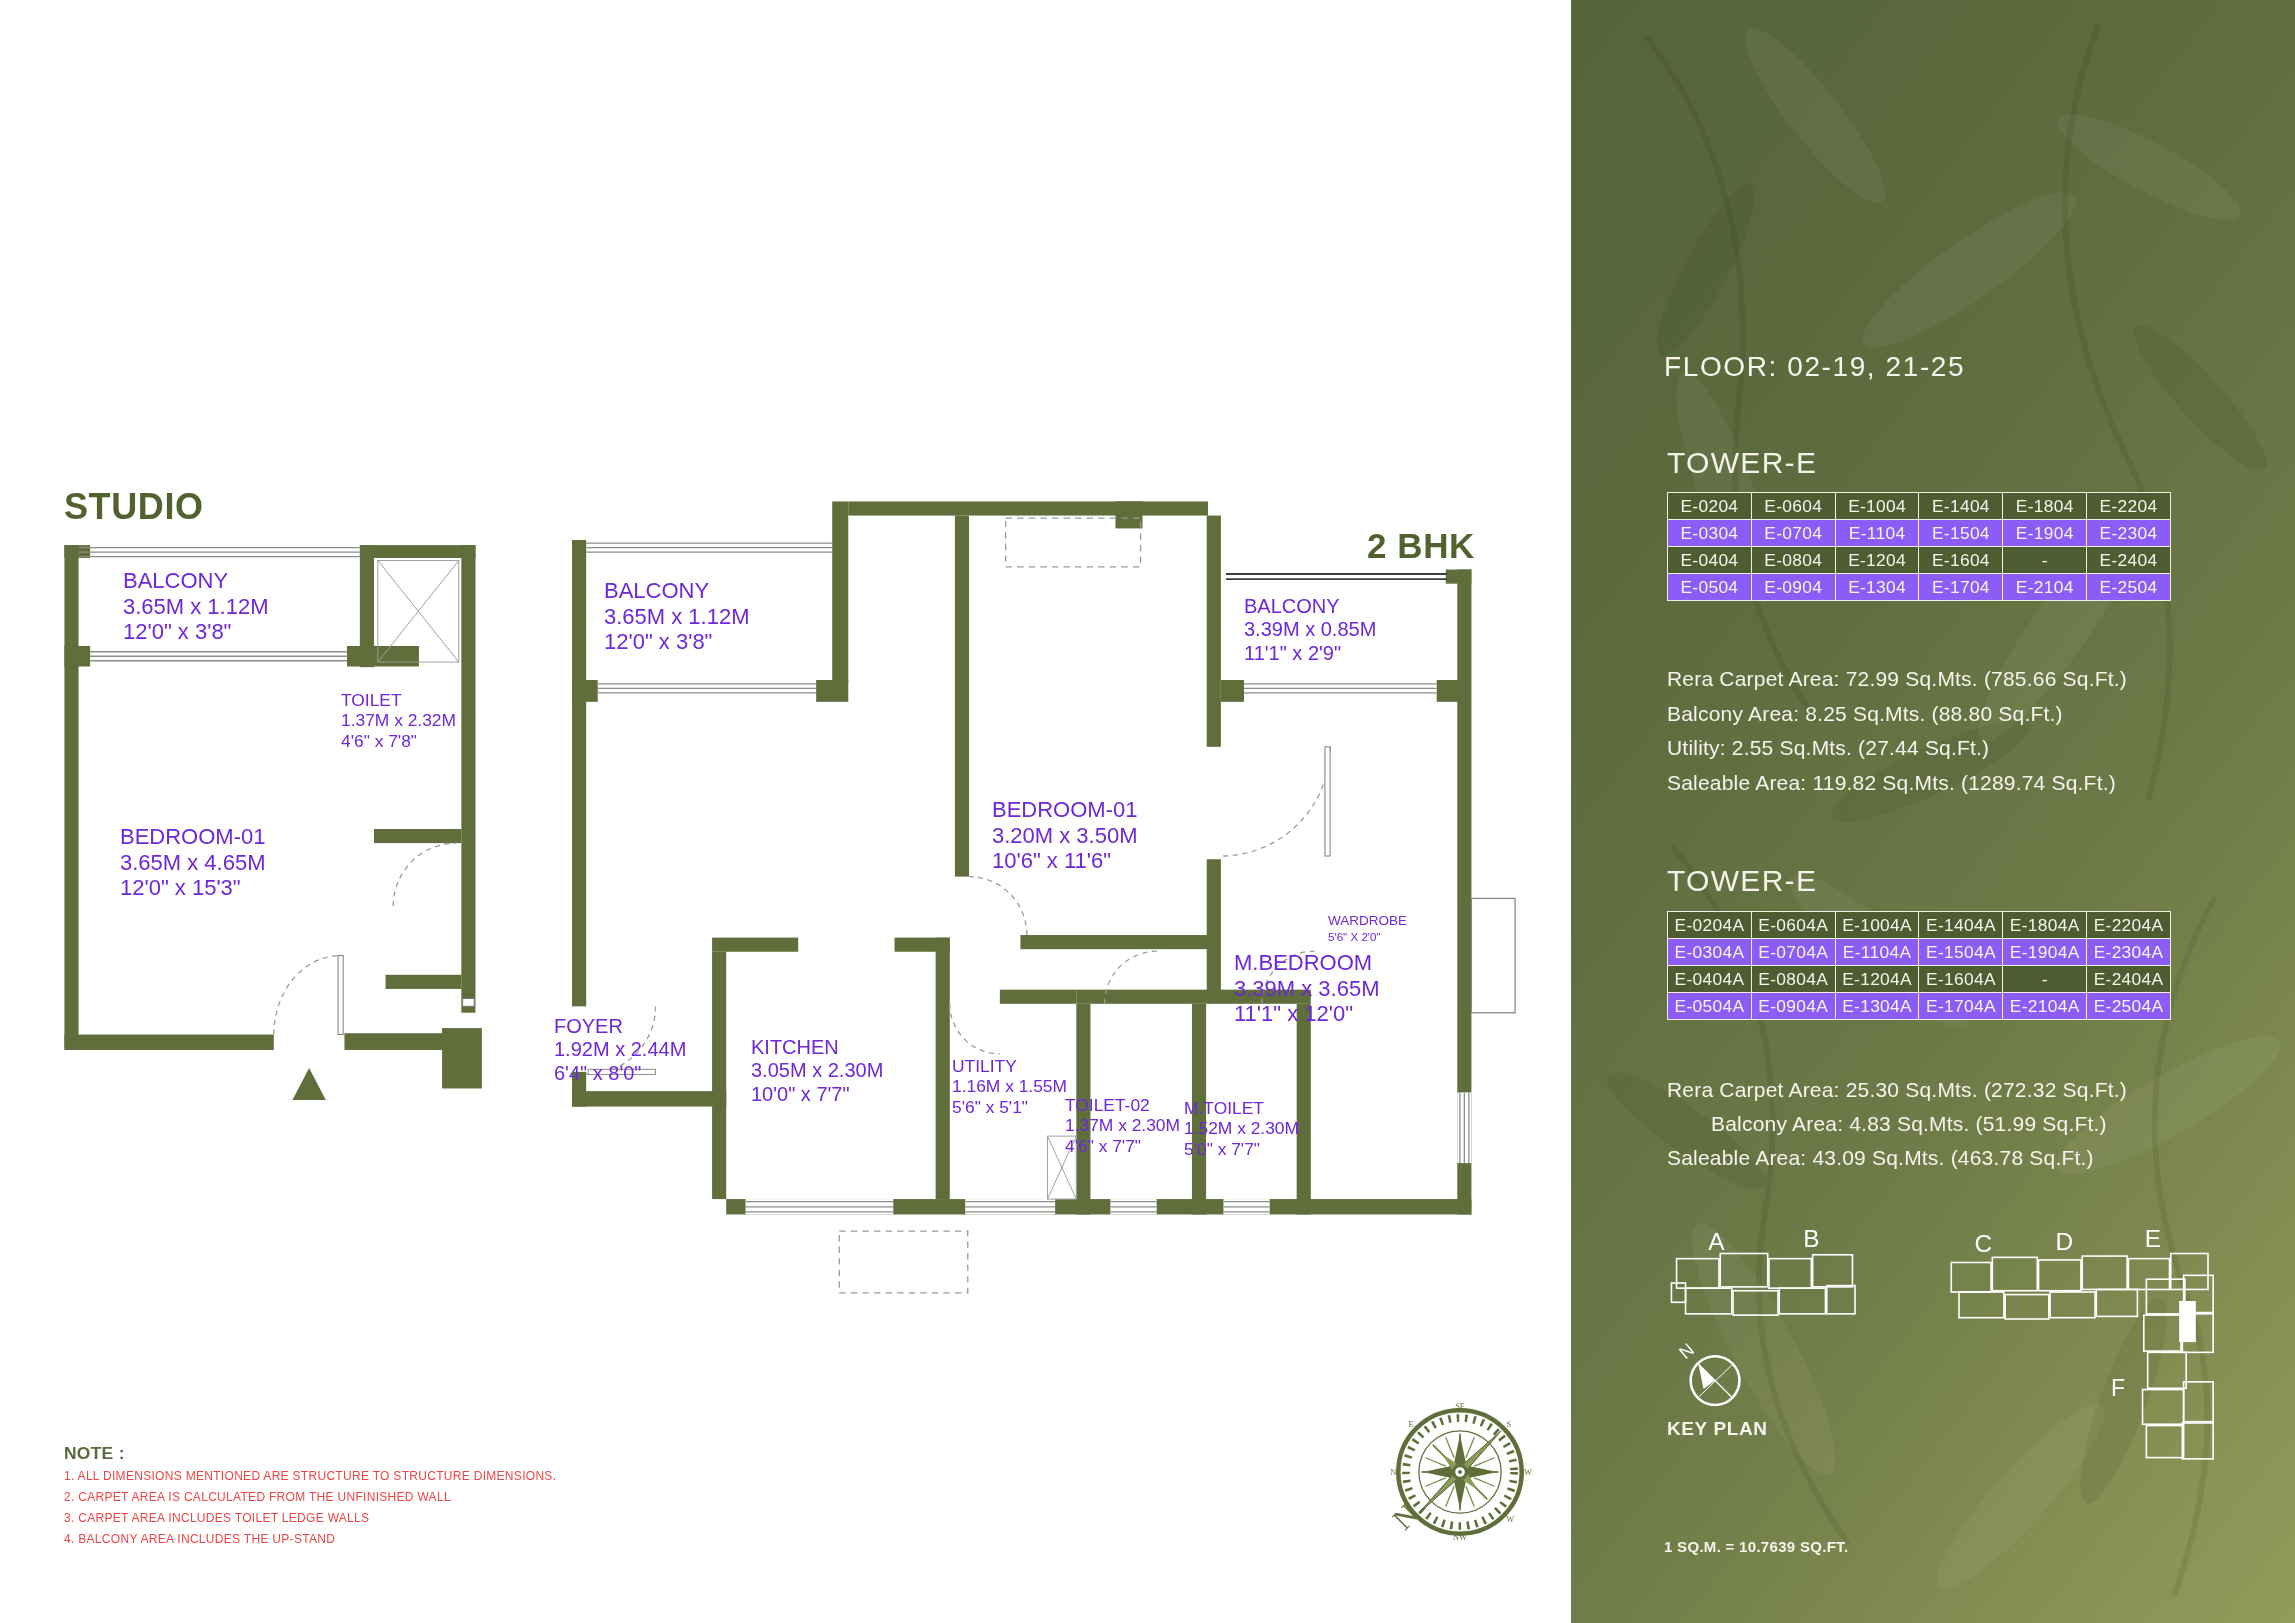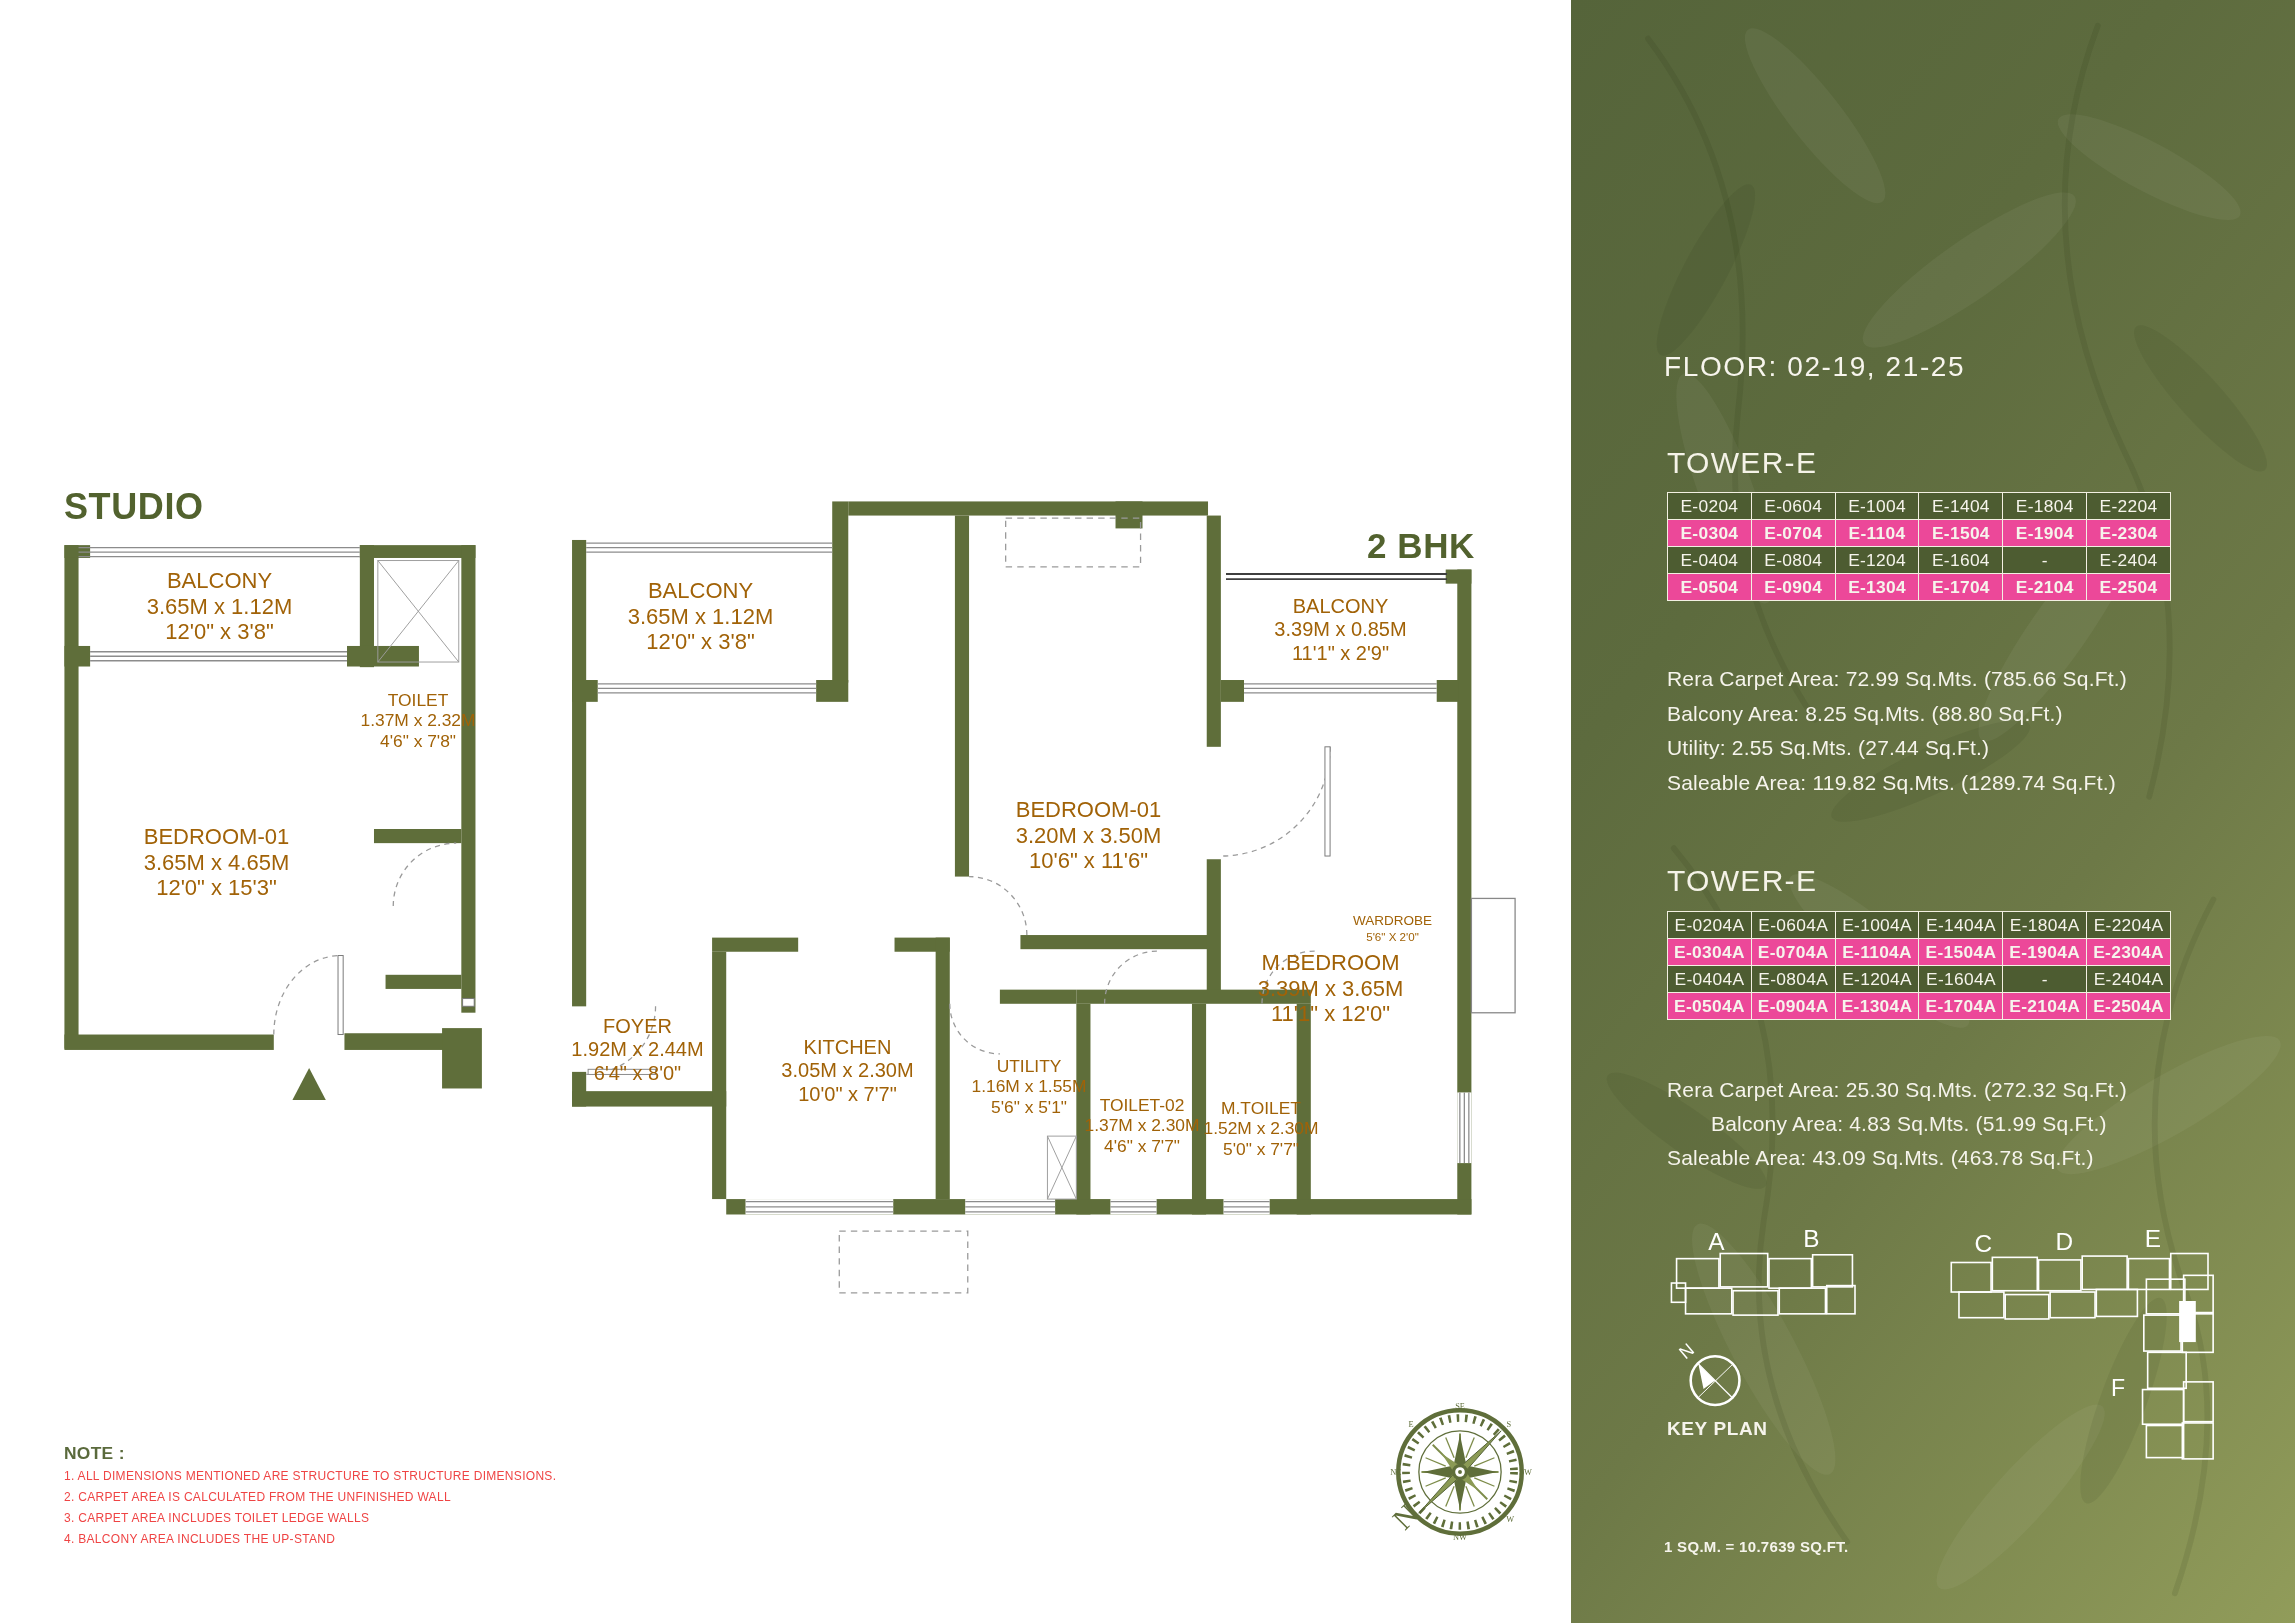"E-0304" .trow.light .tcell { background: #ec4899 -> #8b5cf6; font-weight: bold -> none }
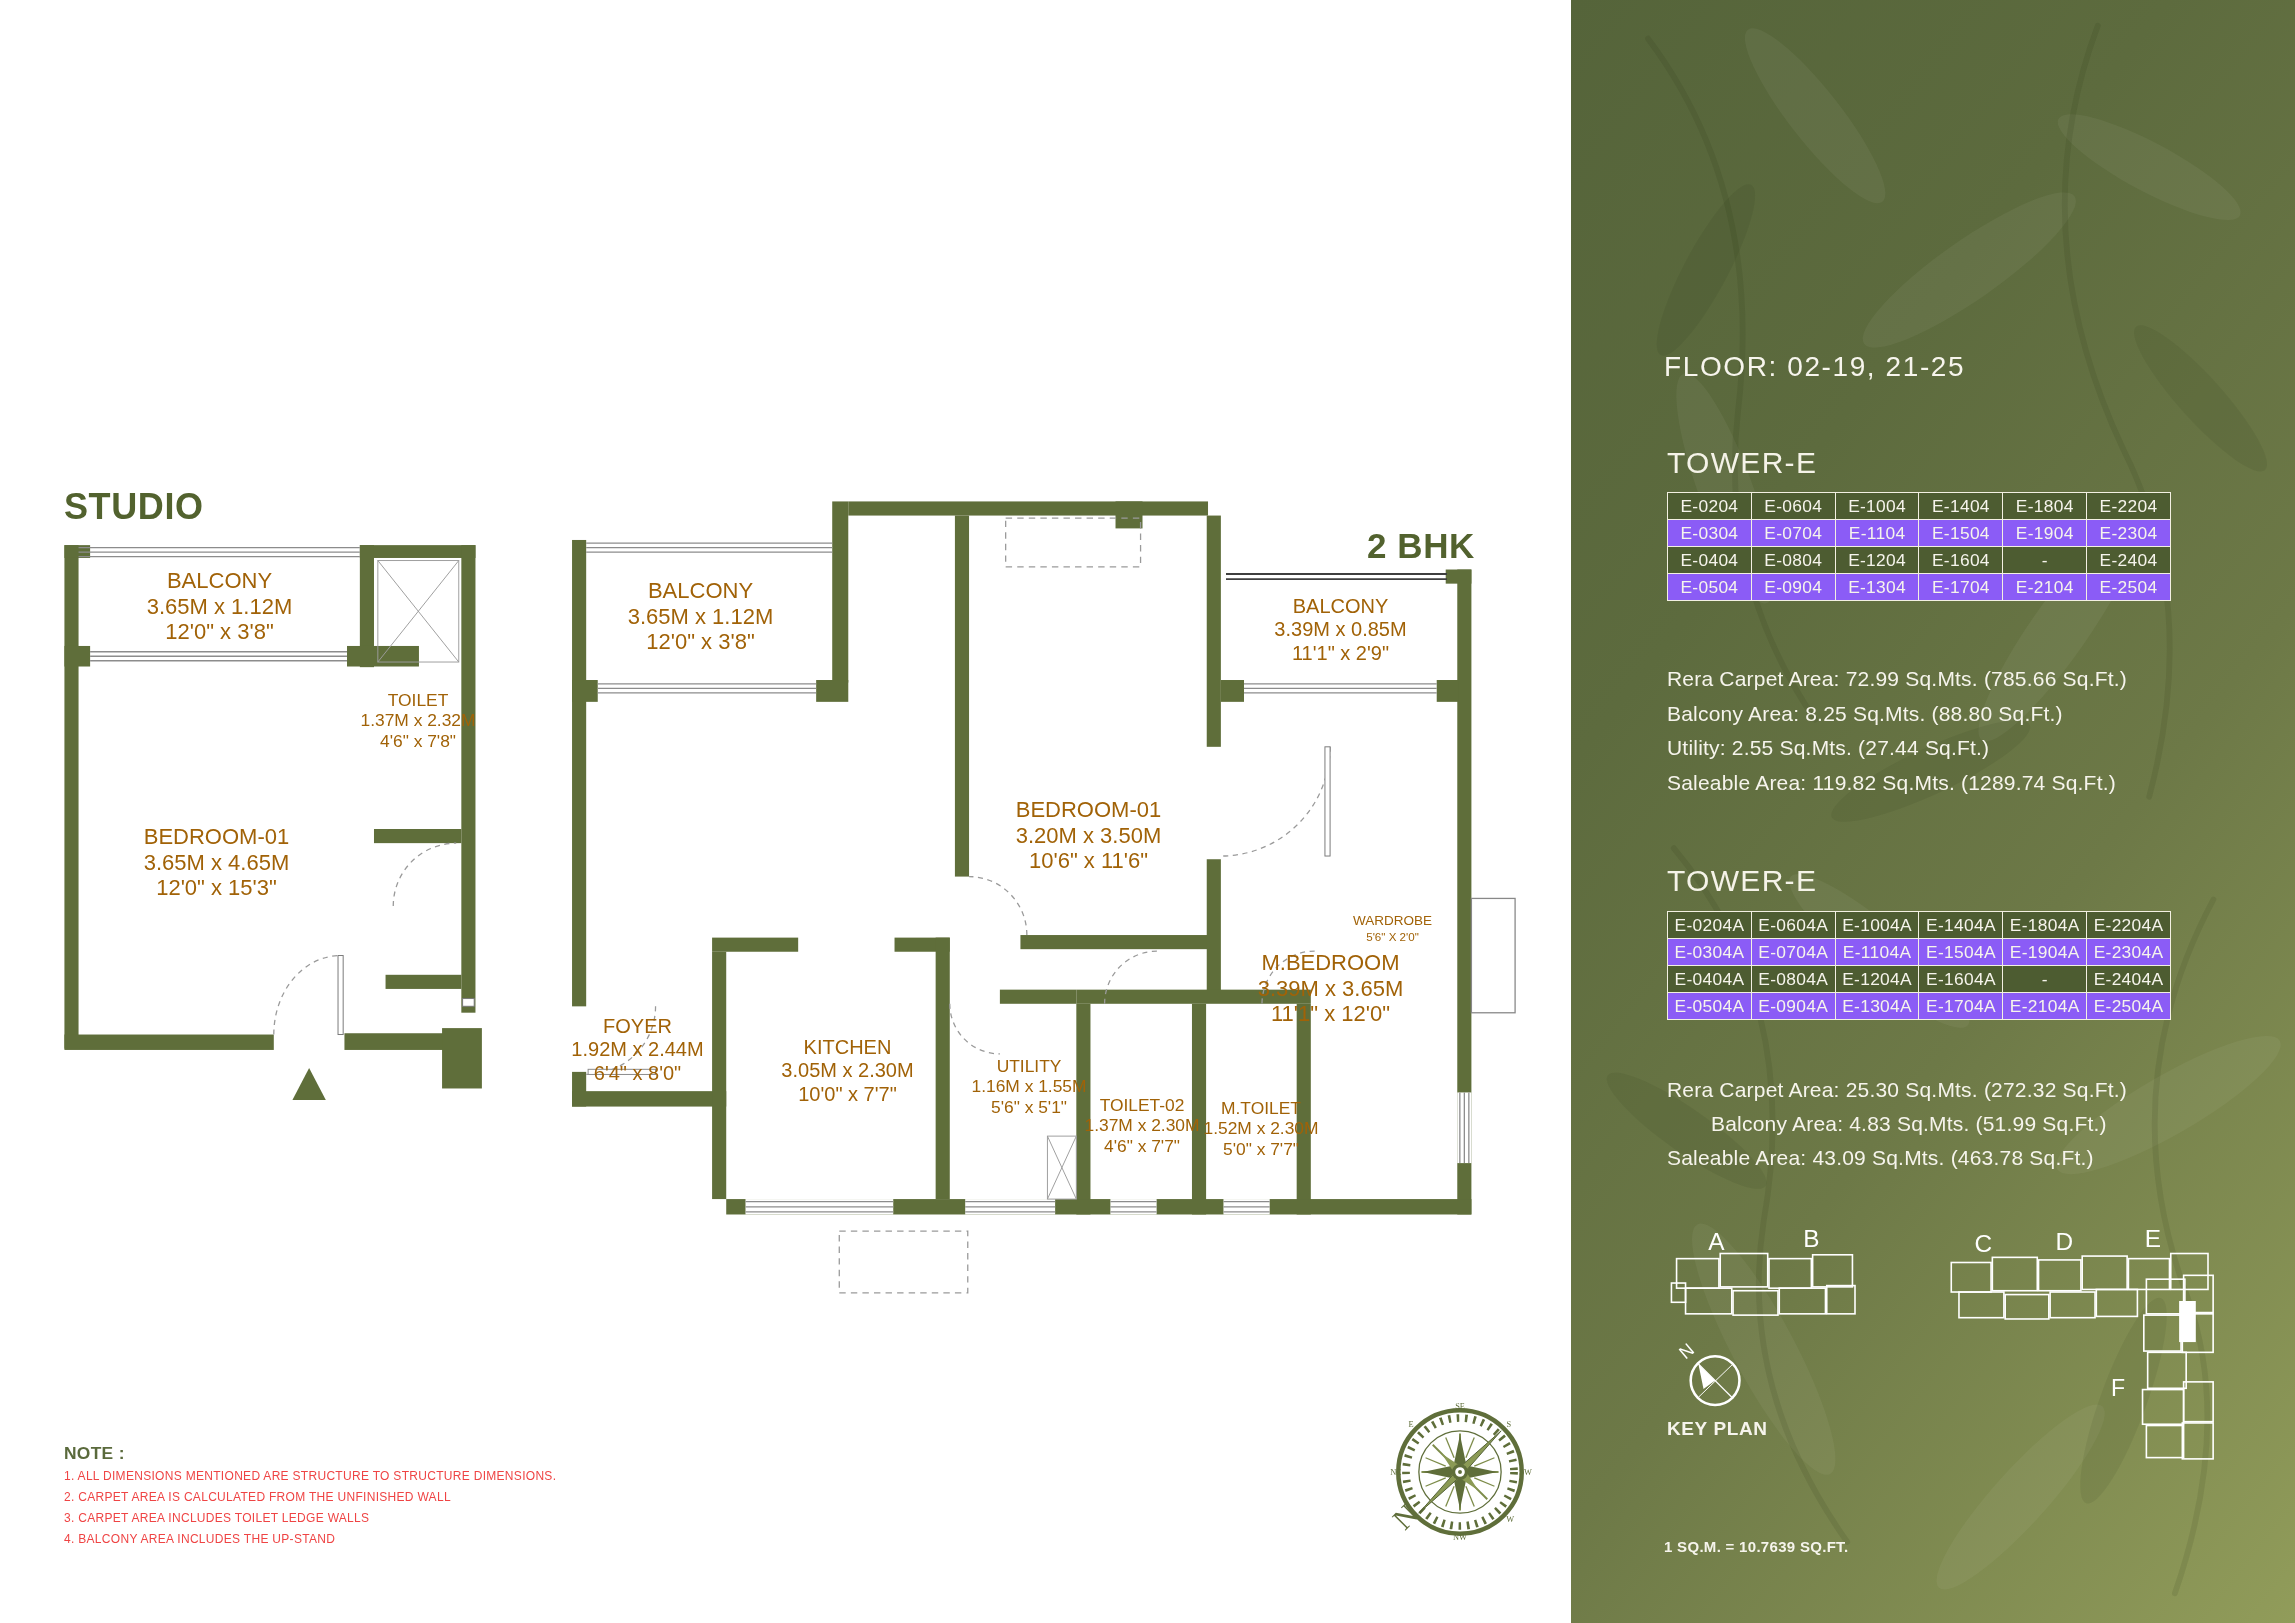"BALCONY" .rlabel { color: #a16207 -> #6d28d9; text-align: center -> left }
